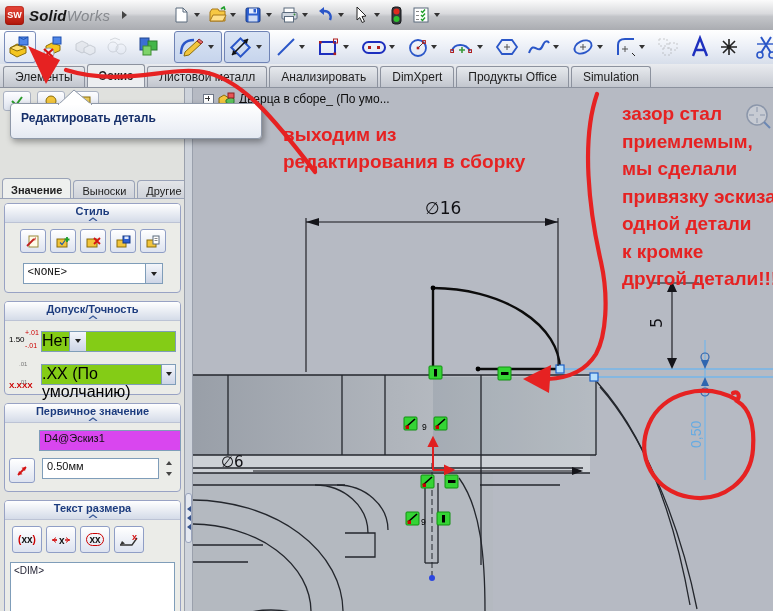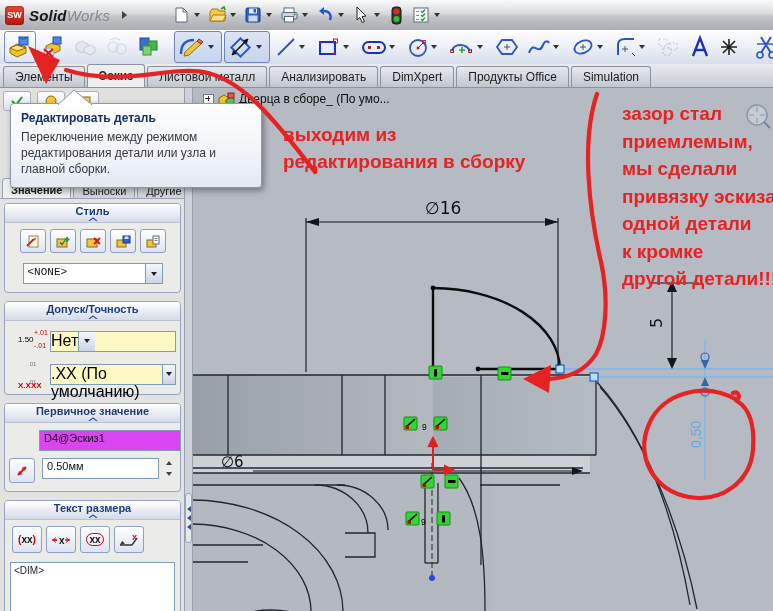"Переключение между режимом" div.tt-body { html: <div>Переключение между режимом редактирования детали или узла и главной сборки.</div> -> none }
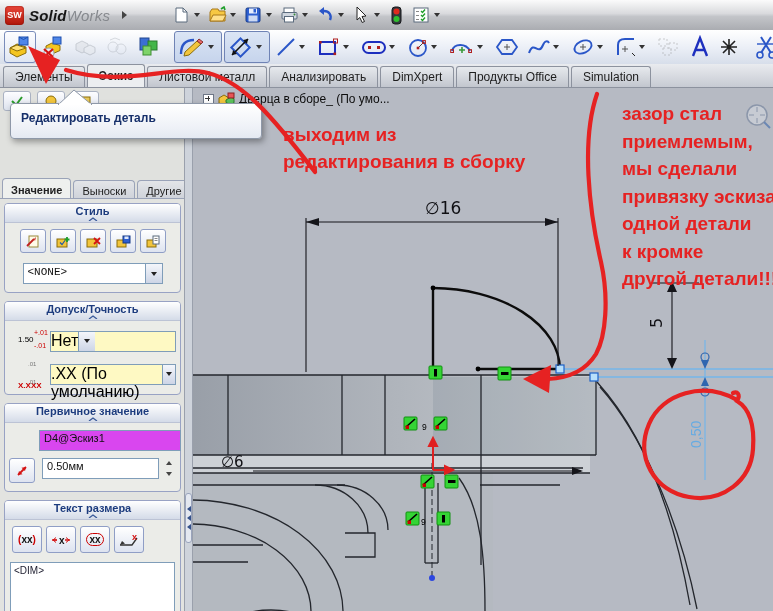"1.50" .tol-ic { margin-left: 9px -> none }
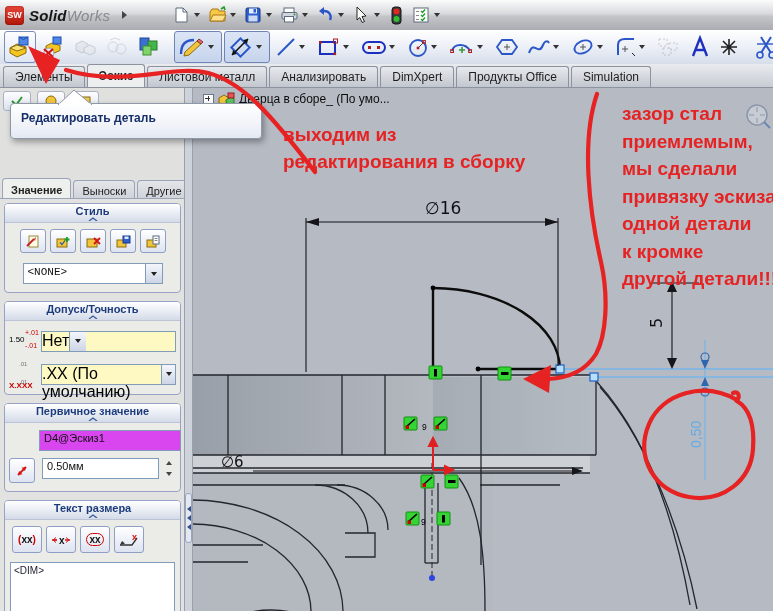"Нет" .combo2 { background: #fef9c3 -> #84cc16 }
